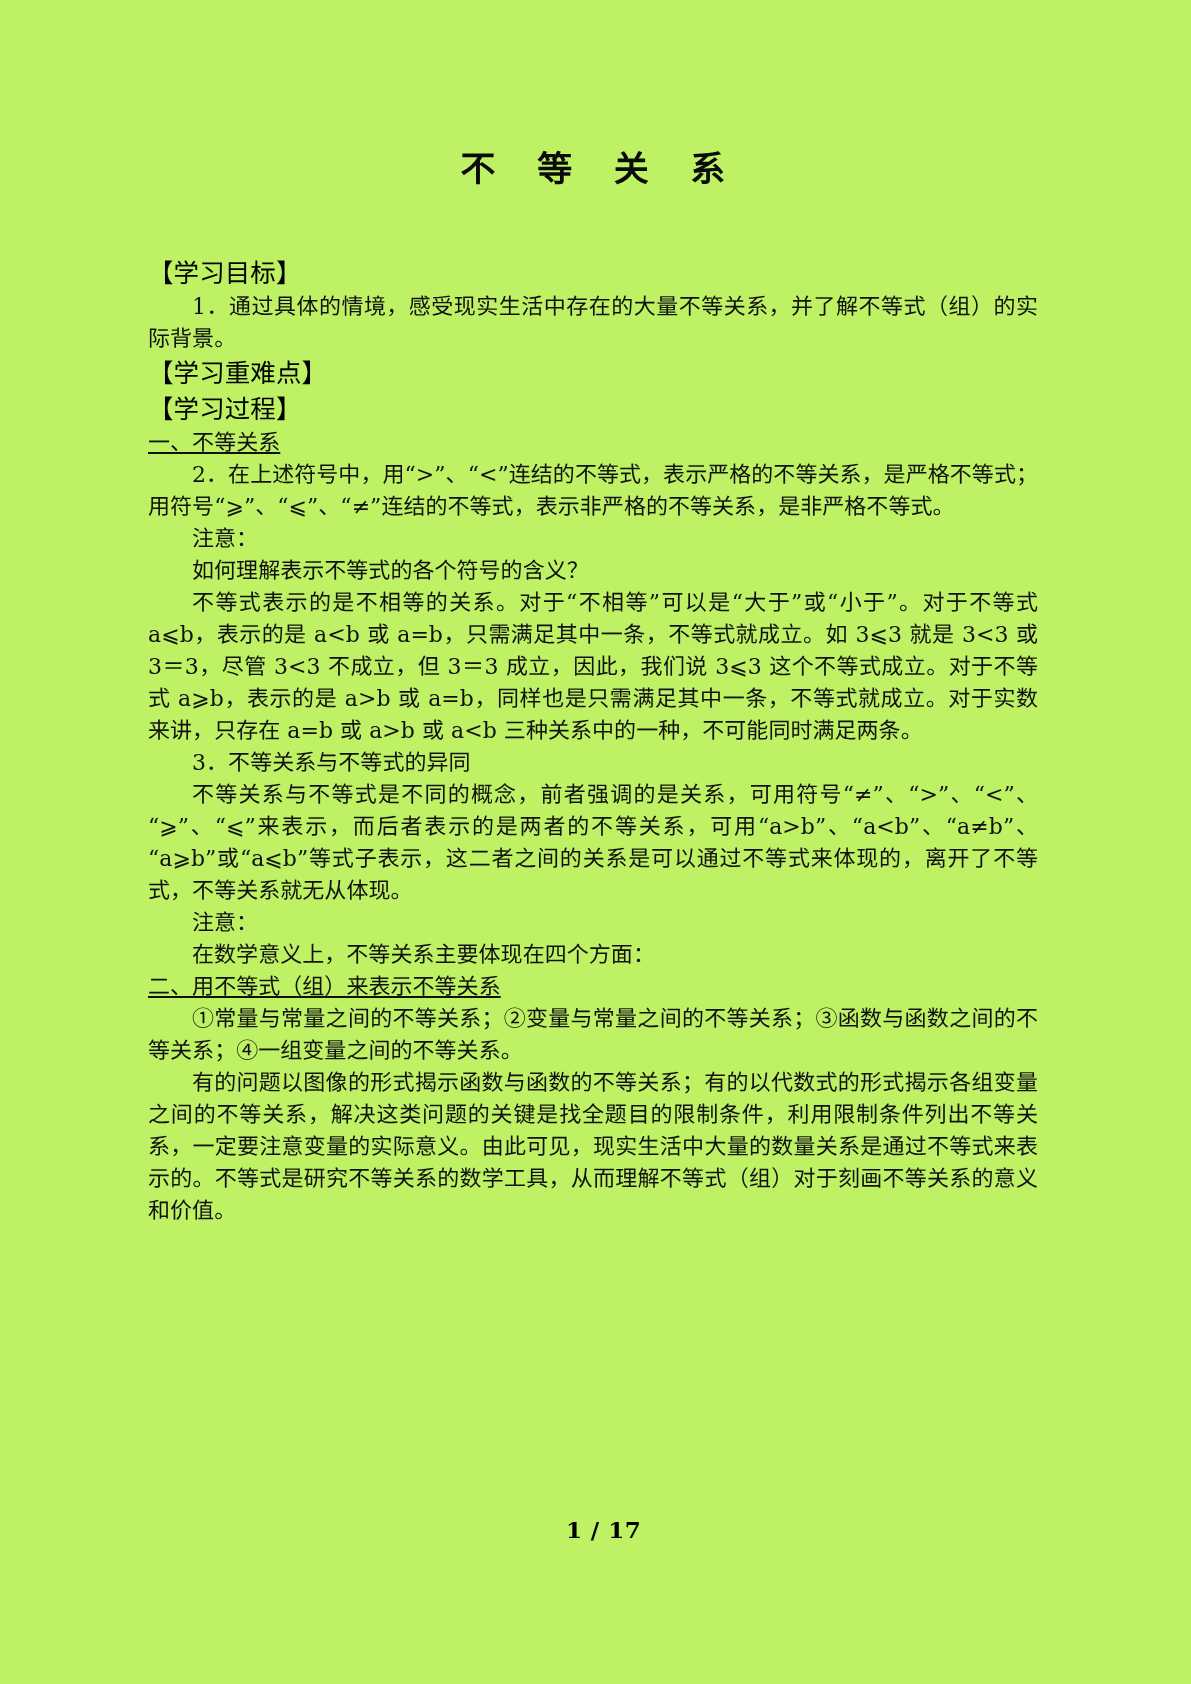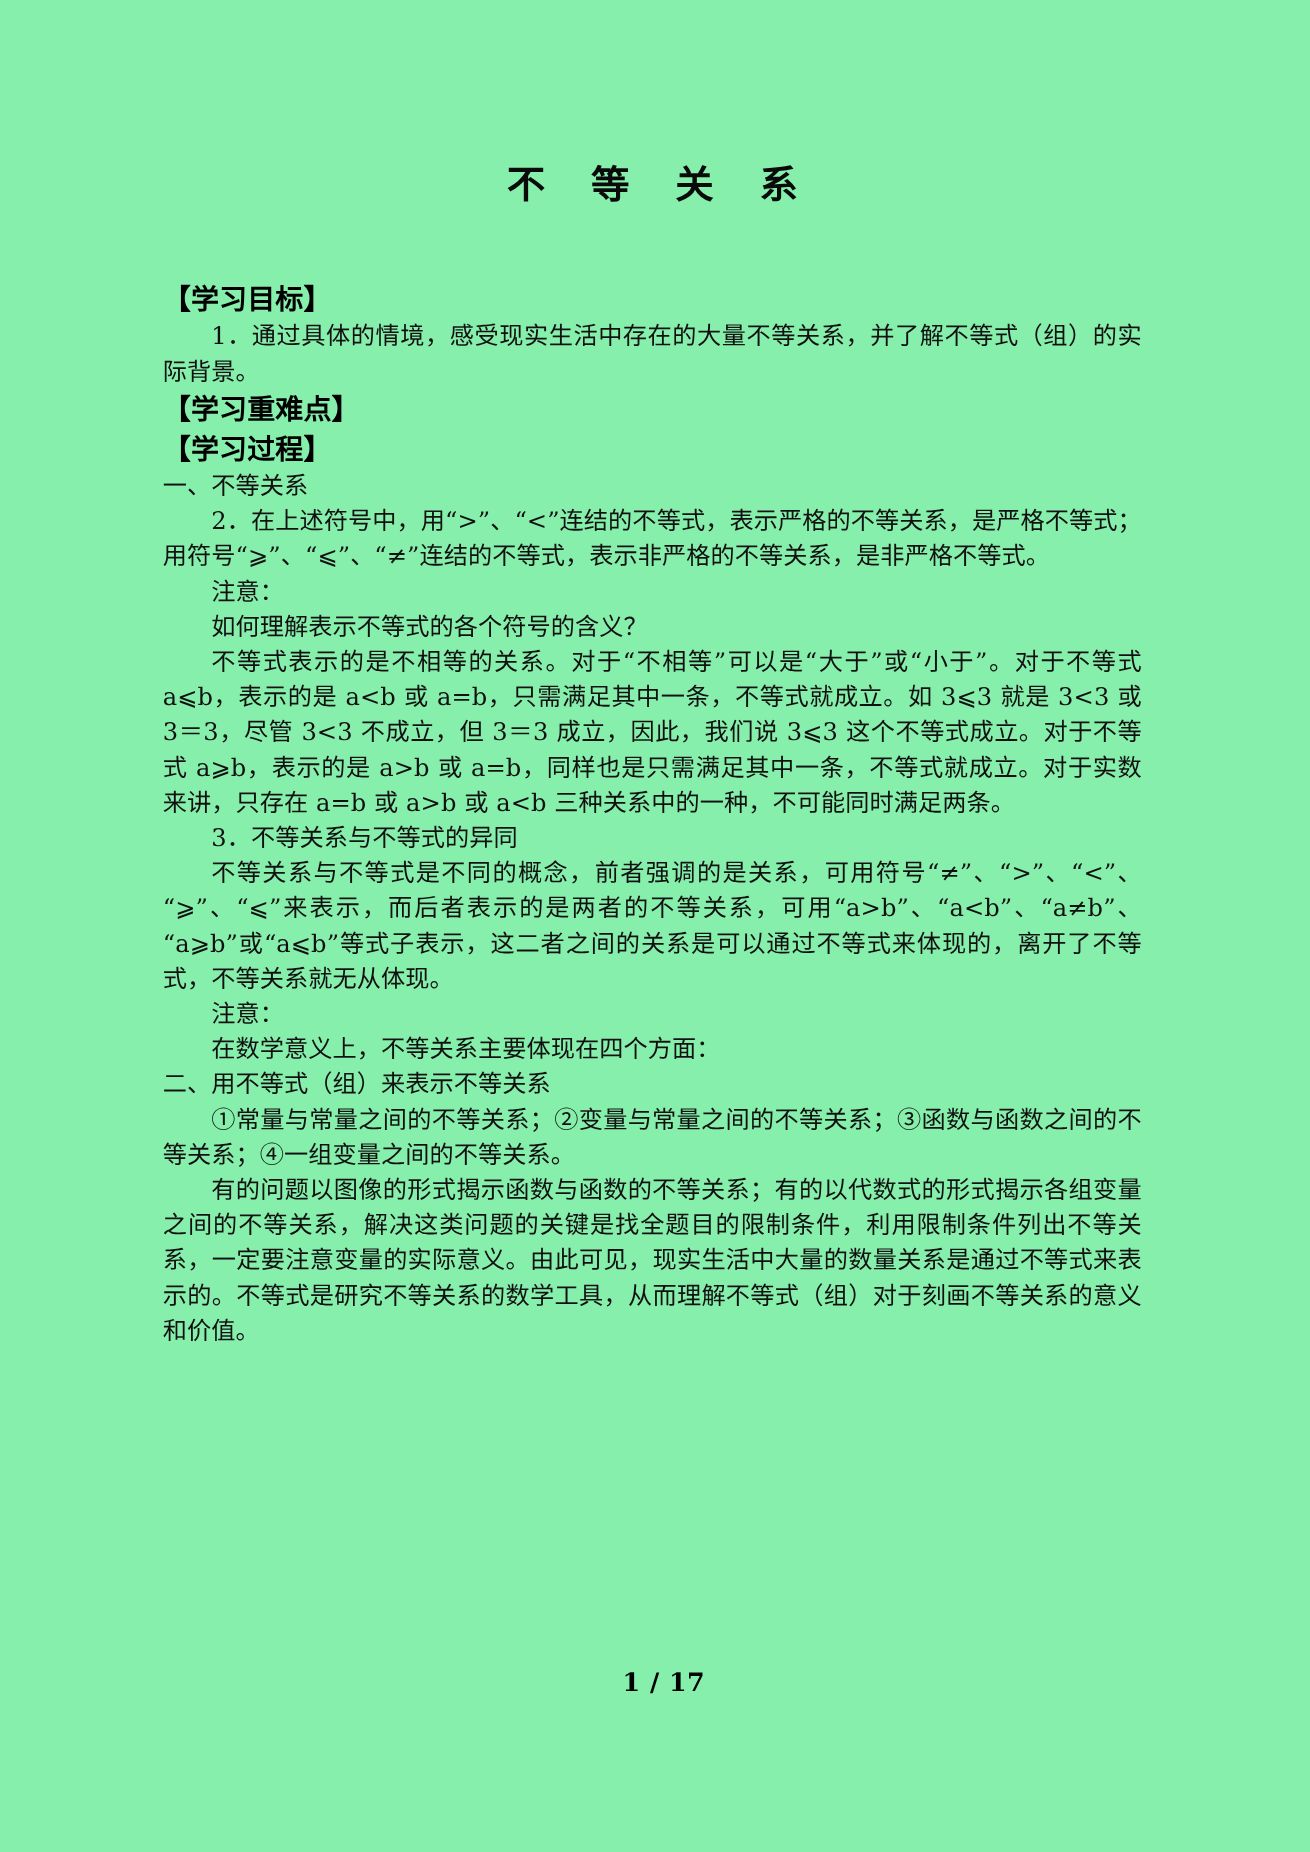"不 等 关 系" .page { background: #86efac -> #bef264 }
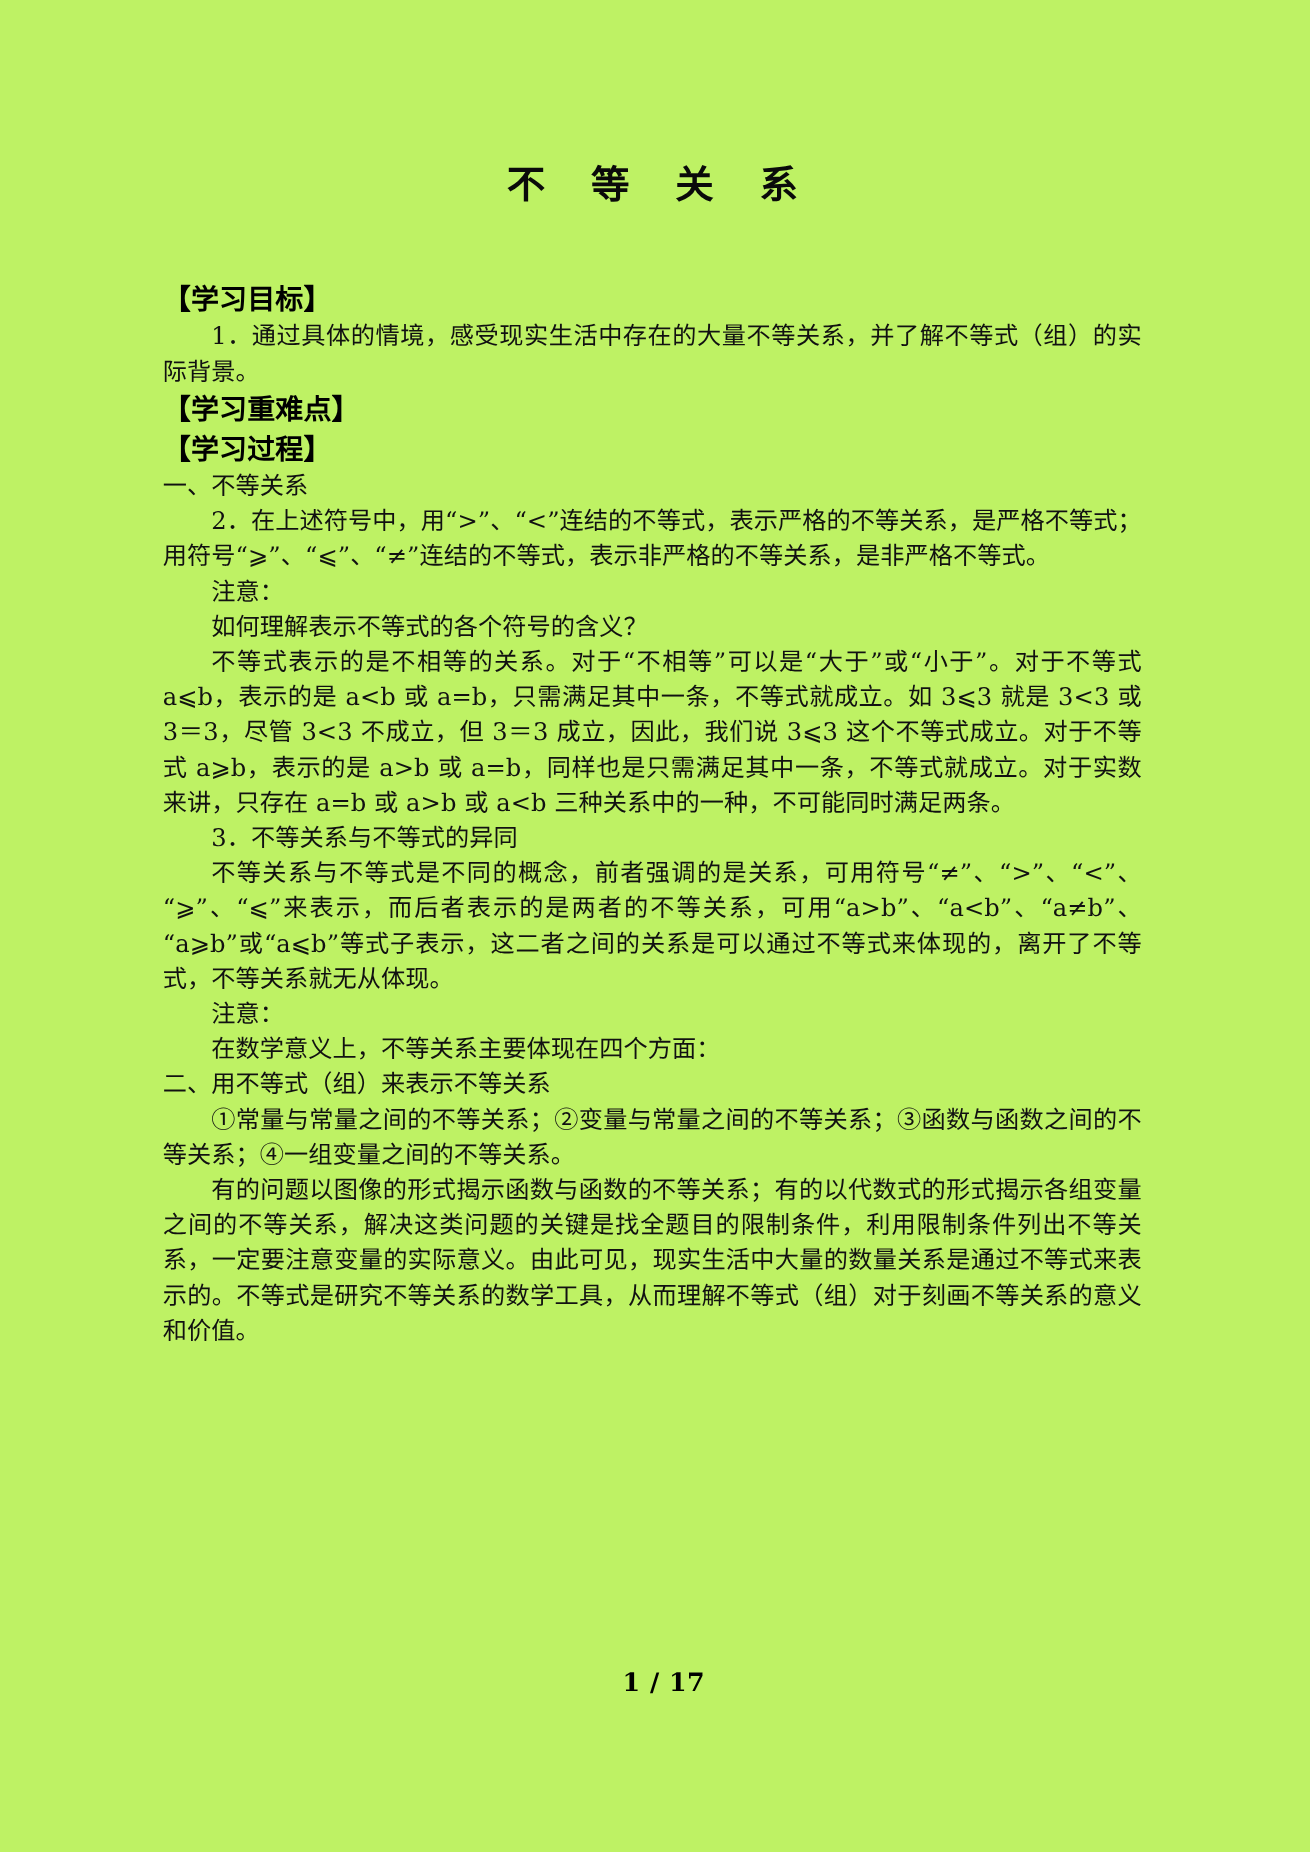"【学习目标】" .heading { font-weight: bold -> normal }
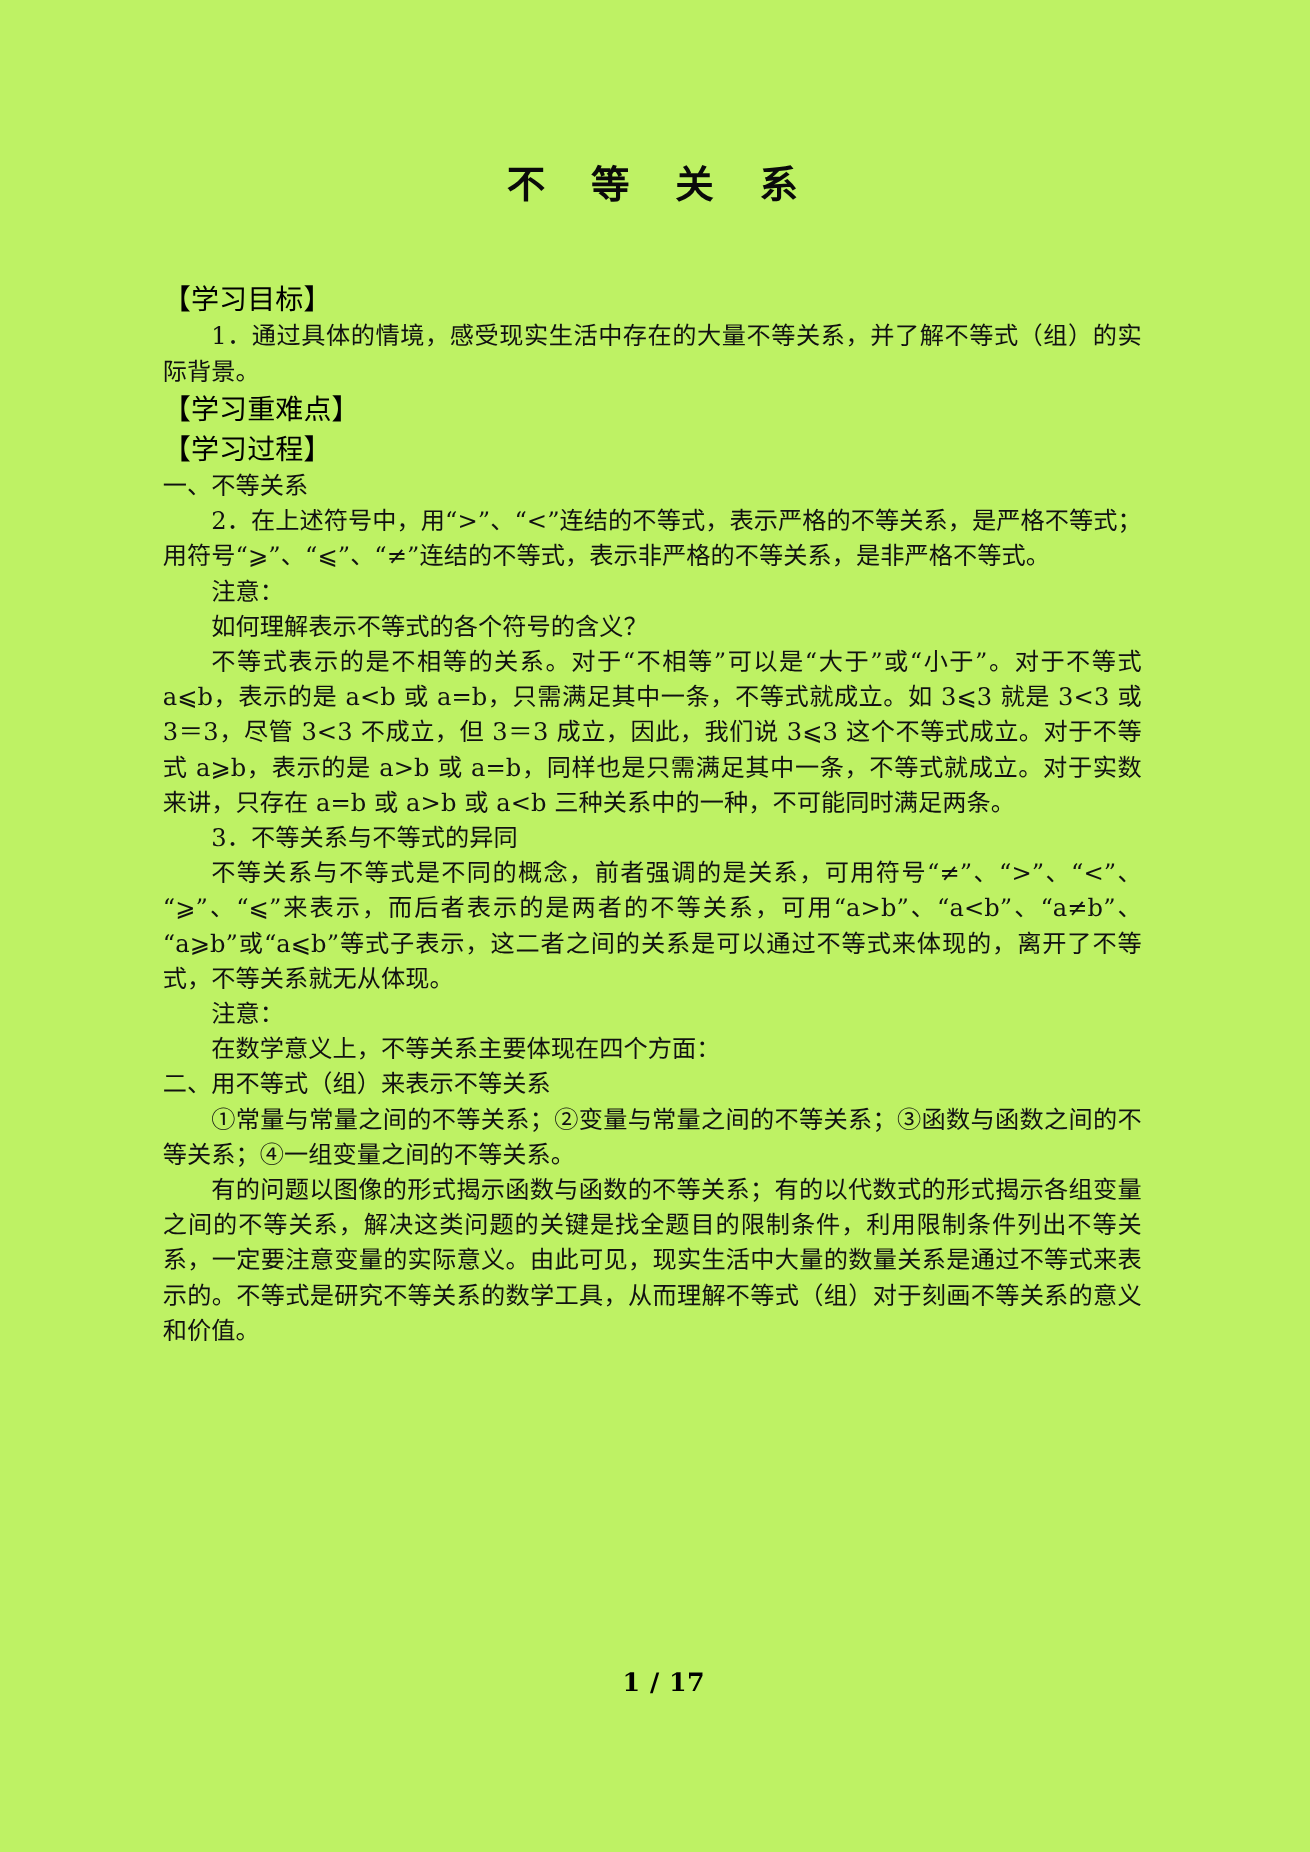"一、不等关系" .noindent { text-decoration: none -> underline }
